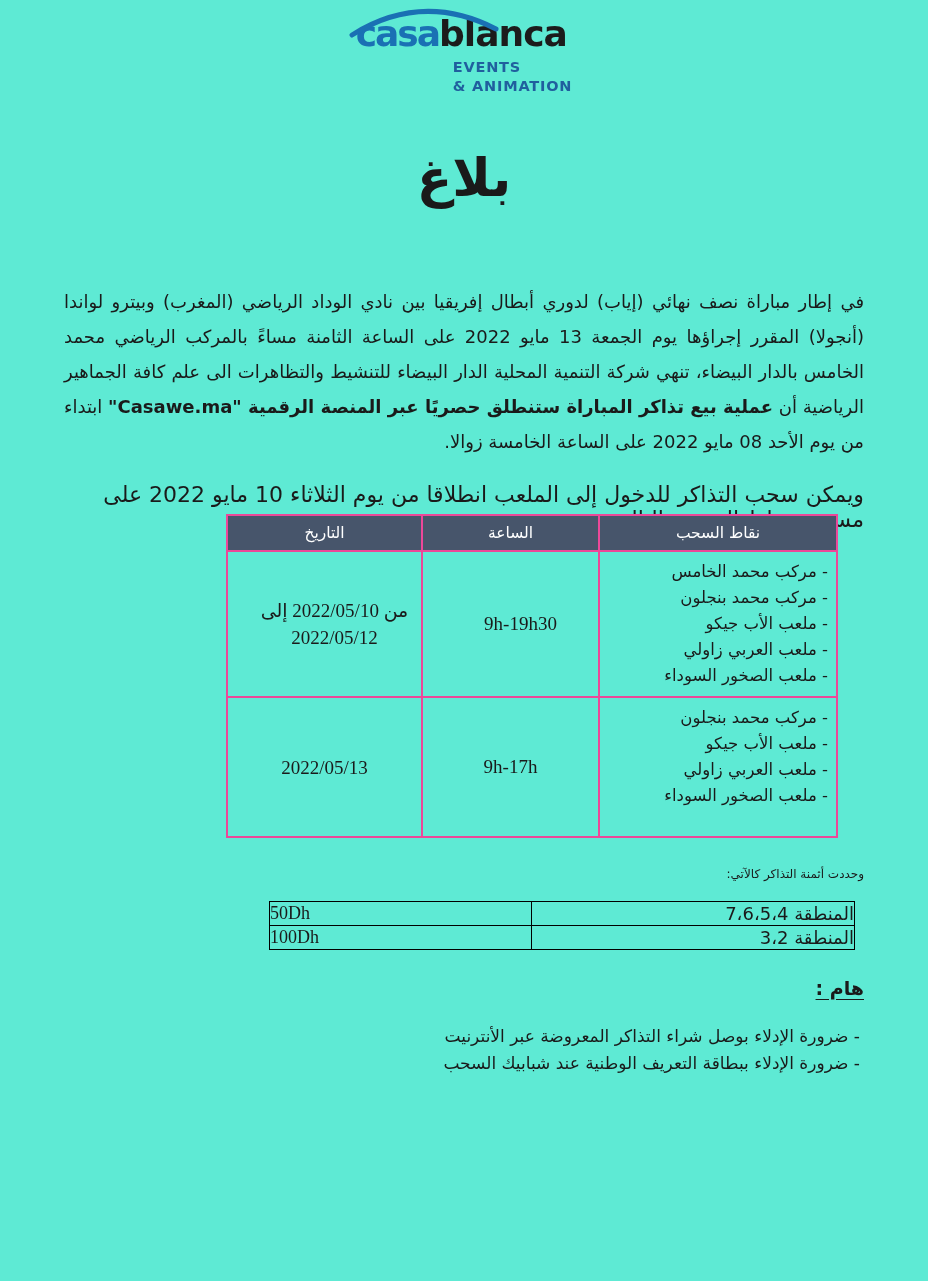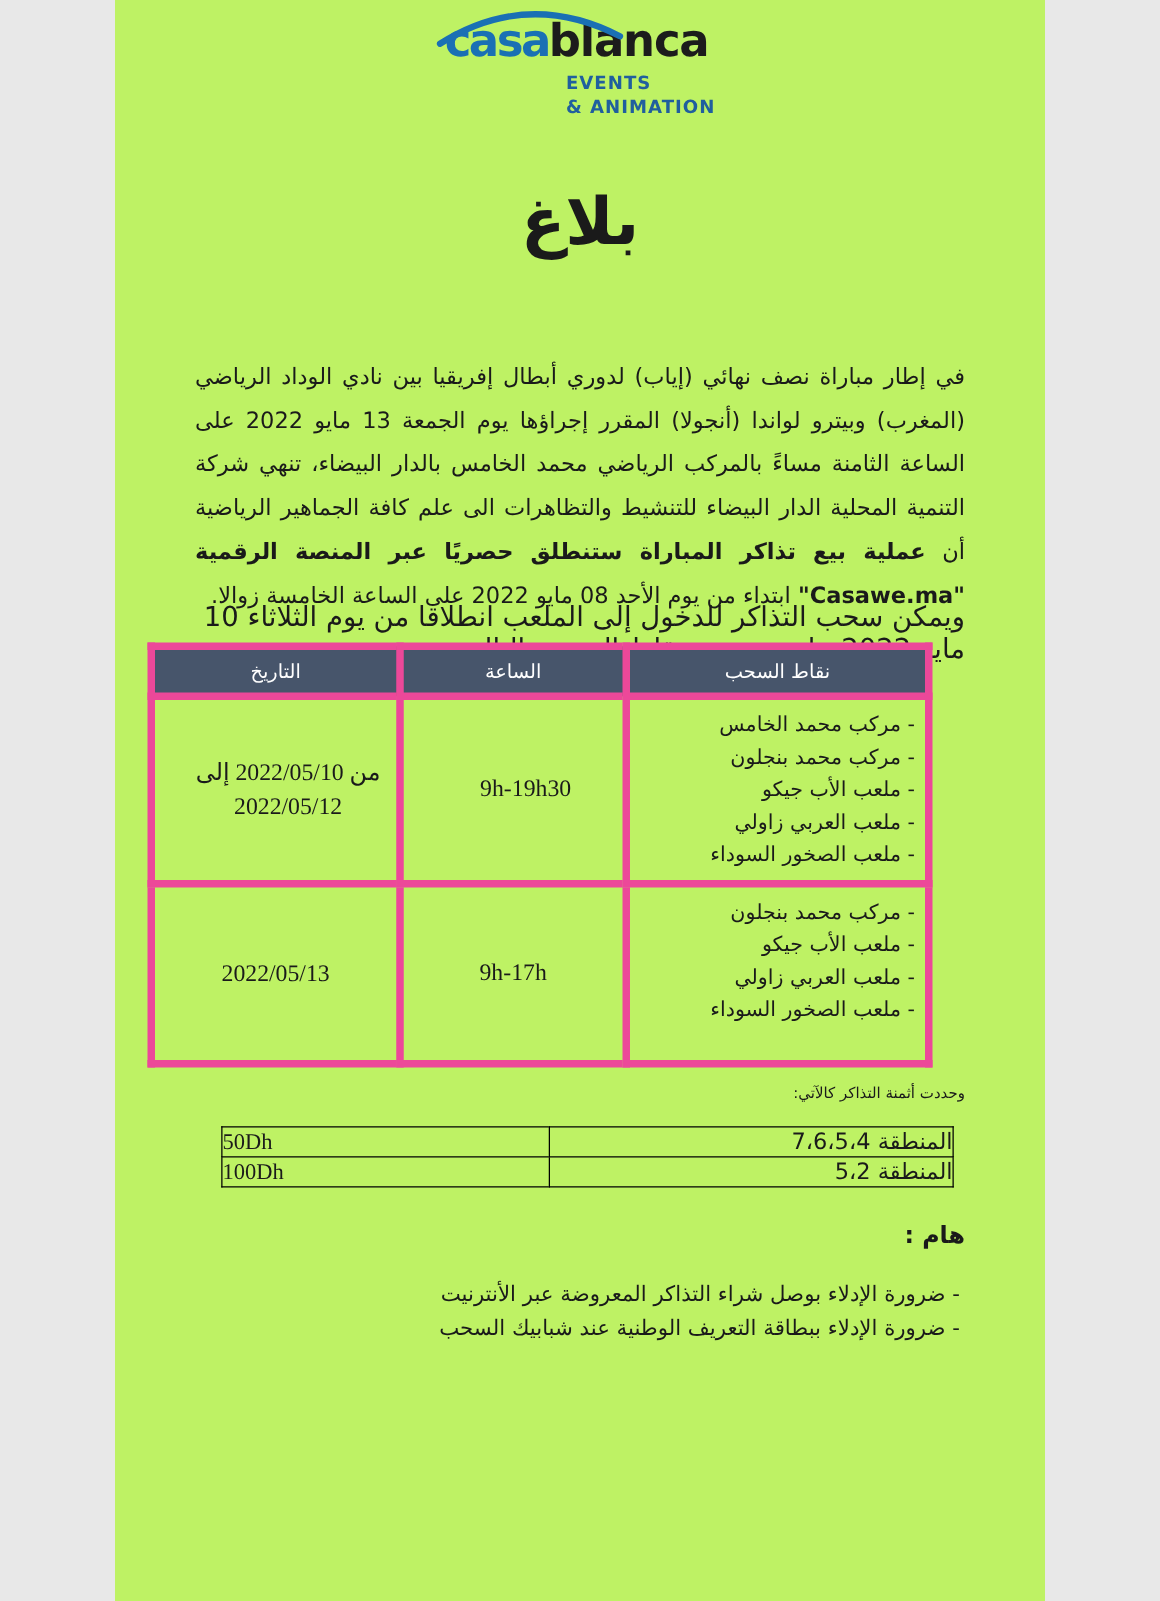"casablanca" .page { background: #bef264 -> #5eead4; width: 744px -> 928px }
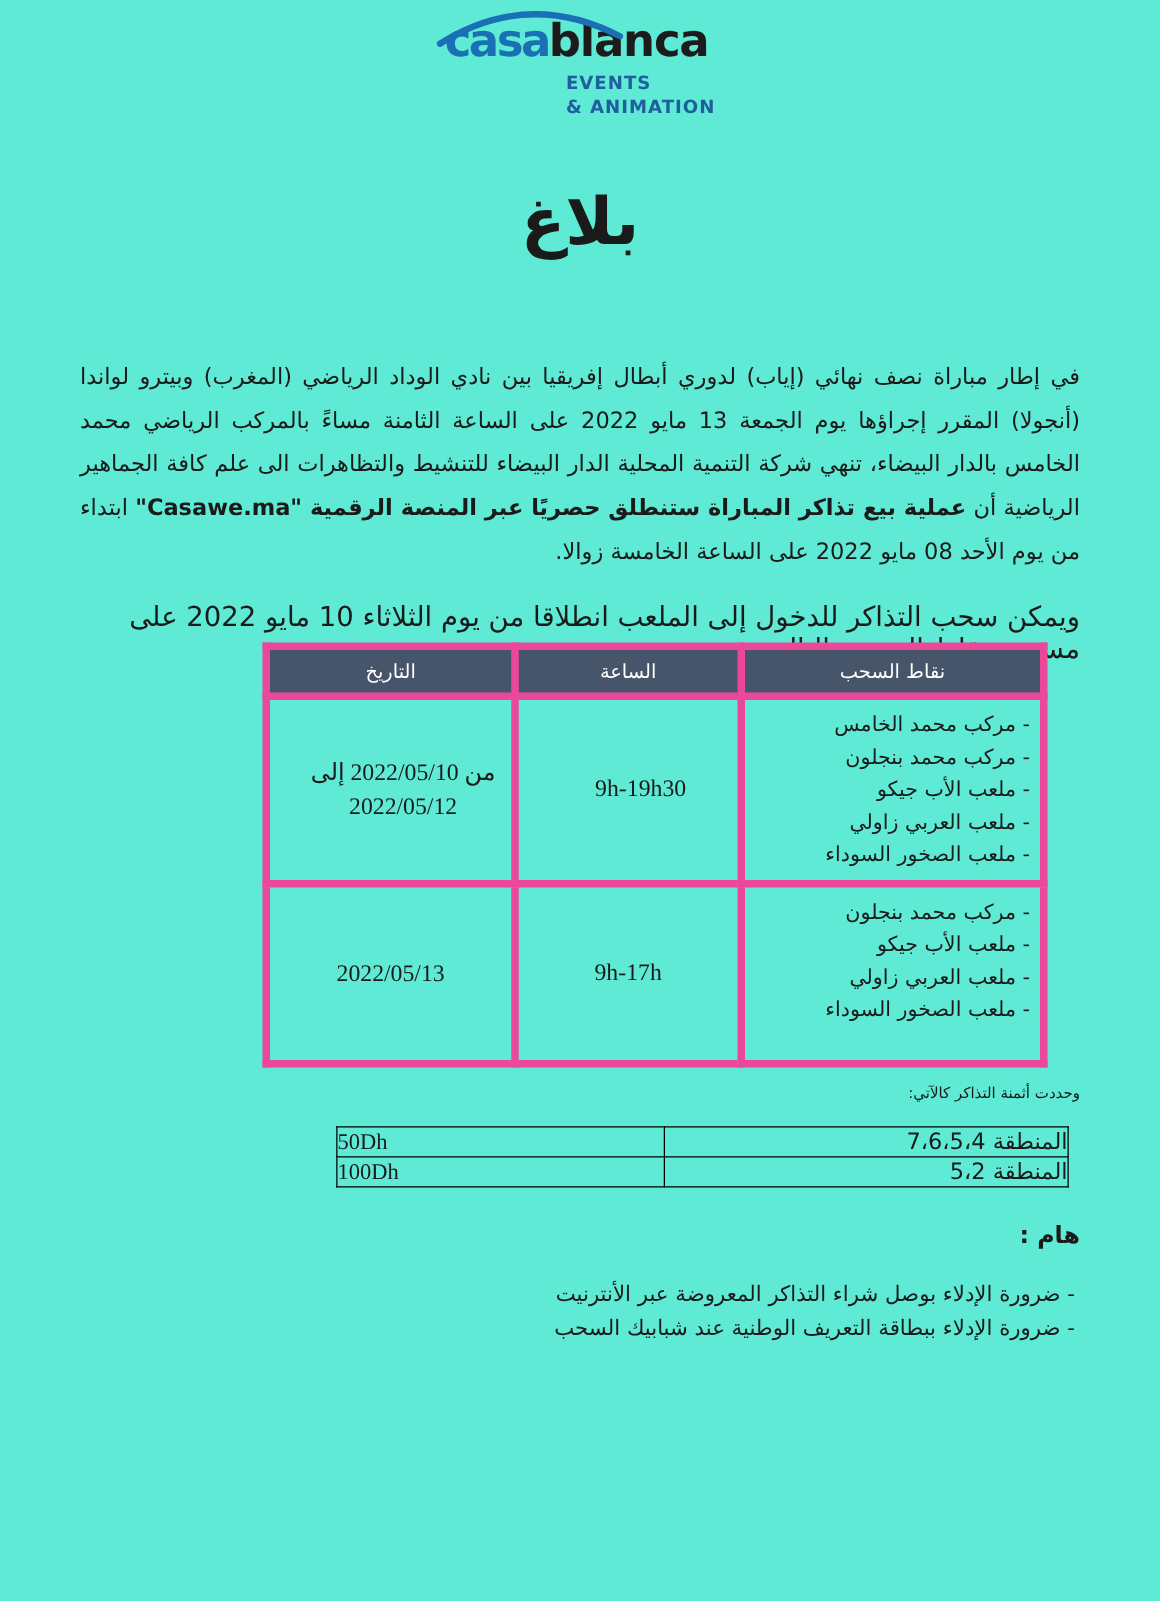"التاريخ" .pickup-table th, .pickup-table td { border: 6px solid #ec4899 -> 2px solid #ec4899 }
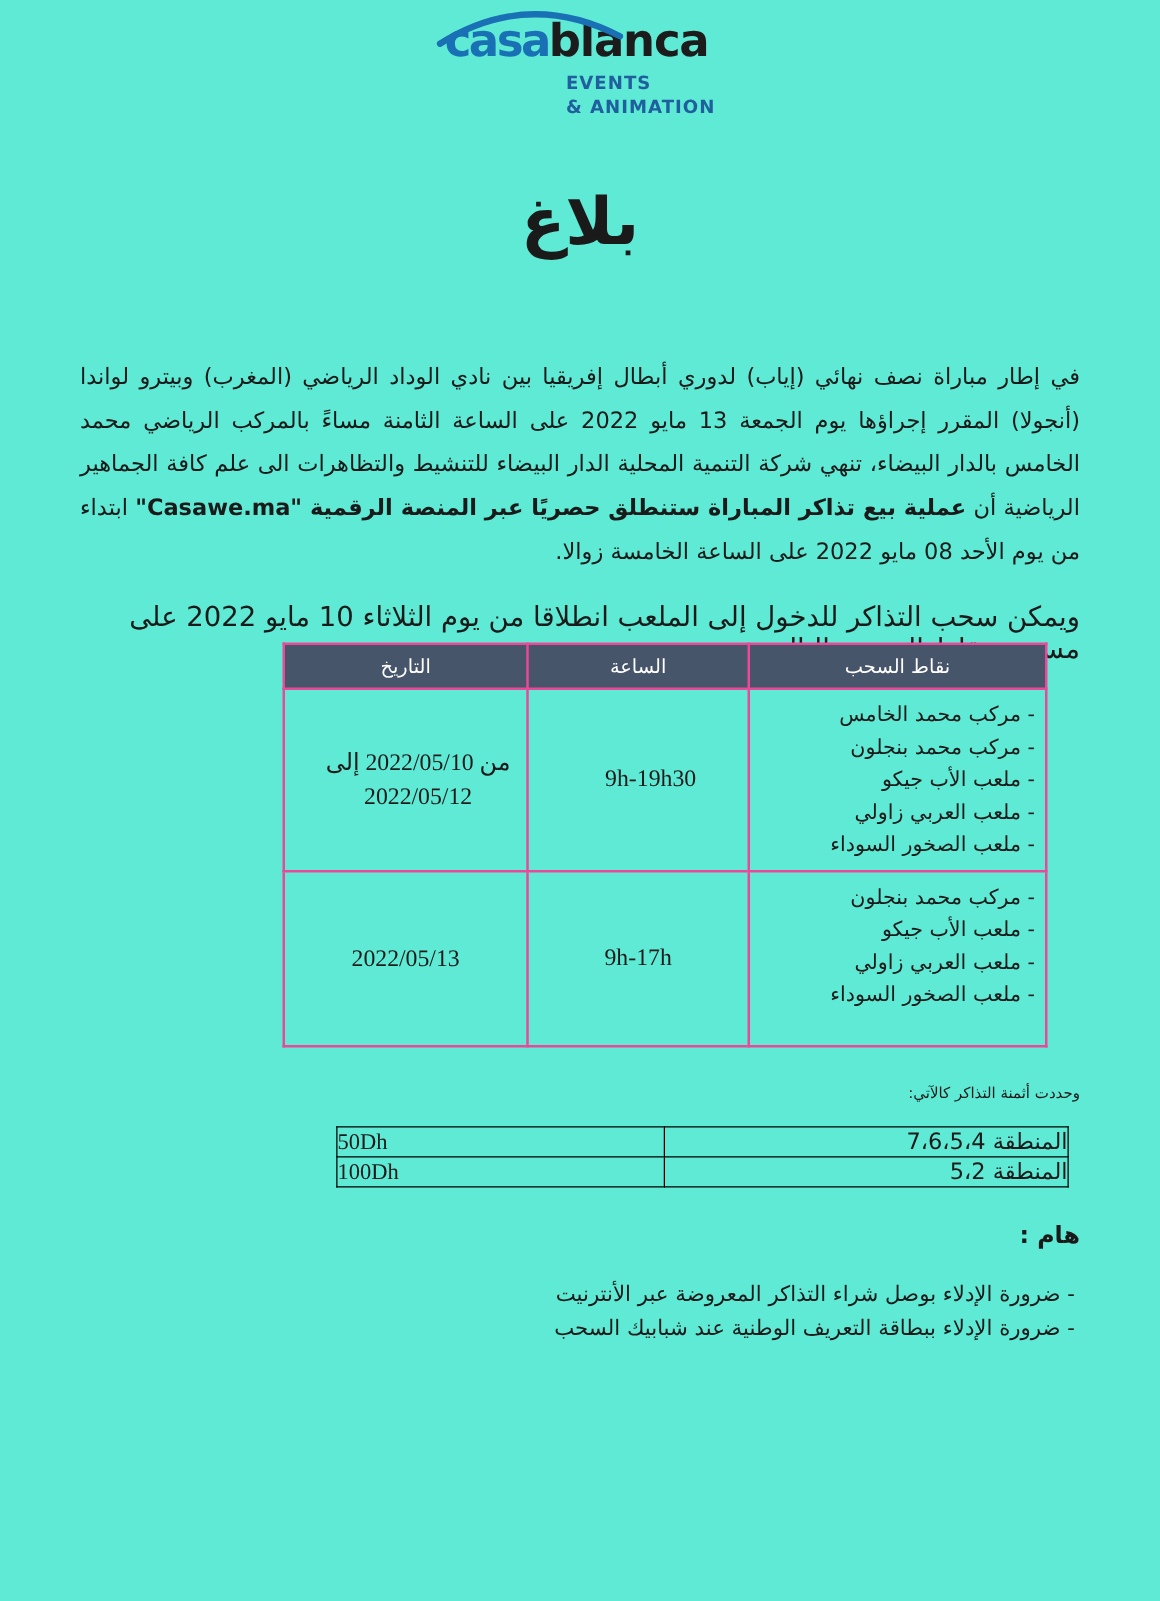"المنطقة 5،2" td.cell-zone { text: 5 -> 3 }
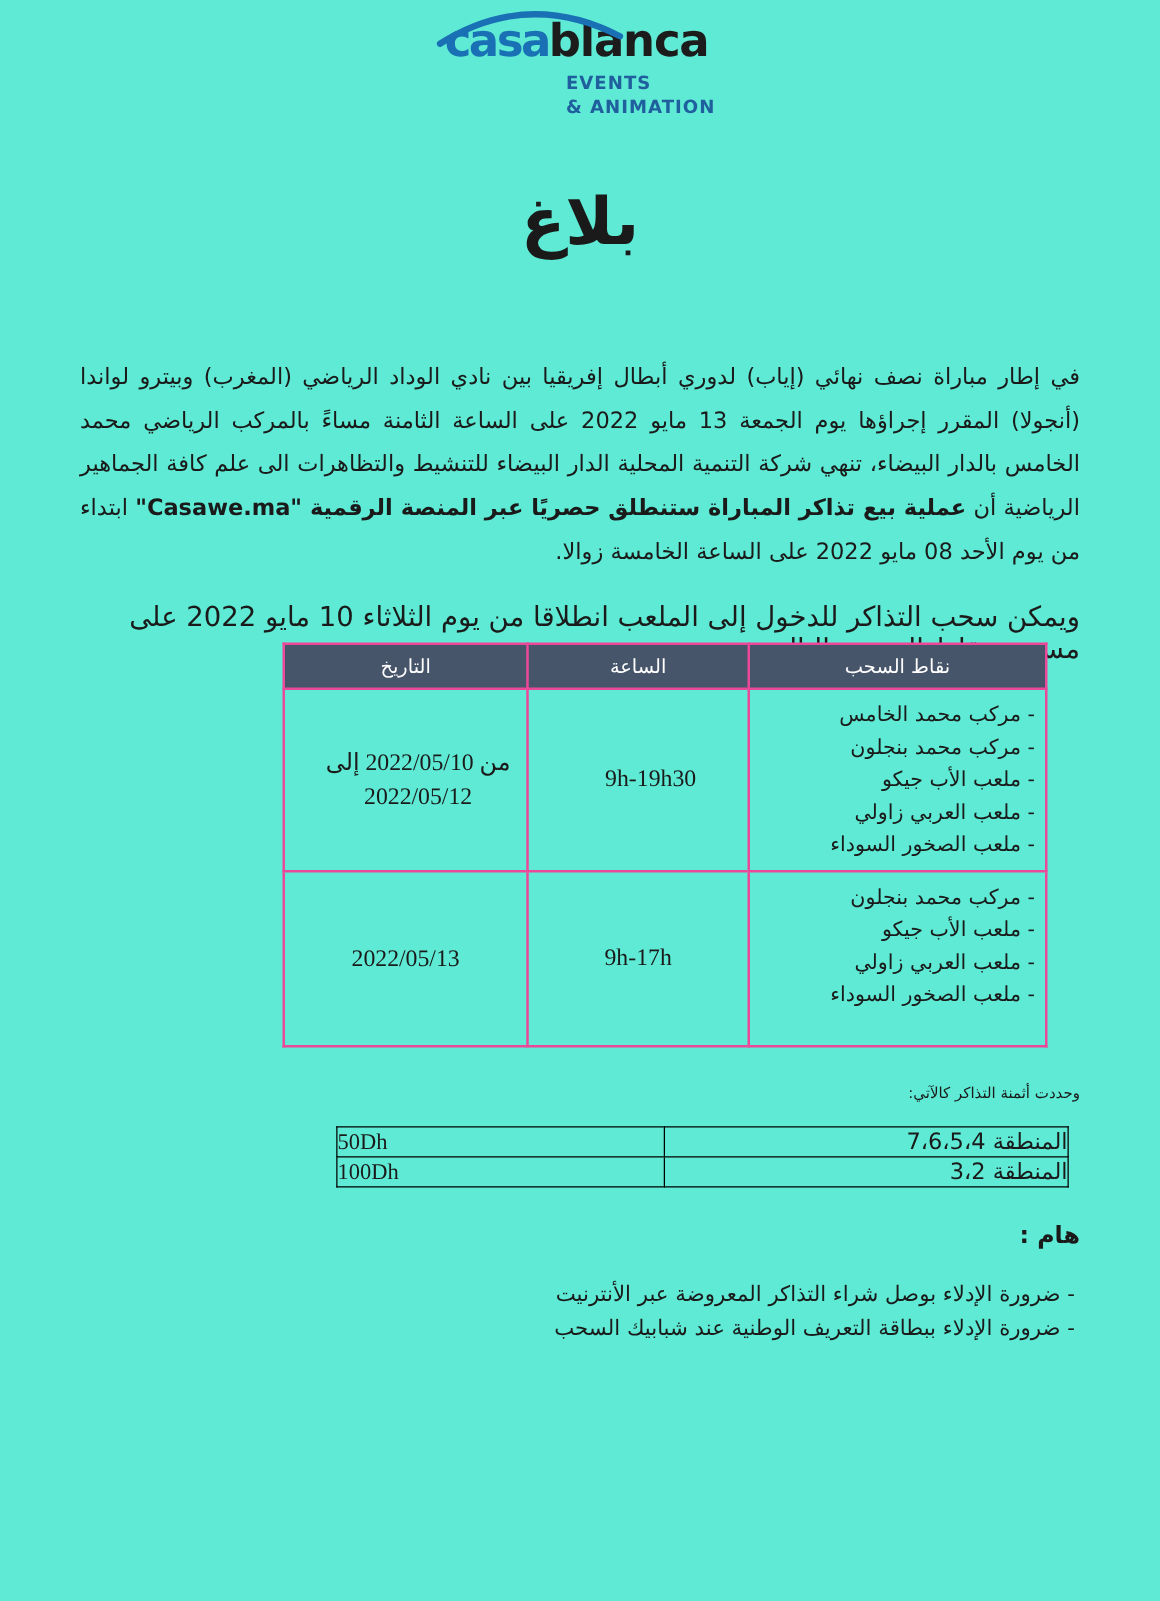"هام :" .important-heading { text-decoration: none -> underline }
